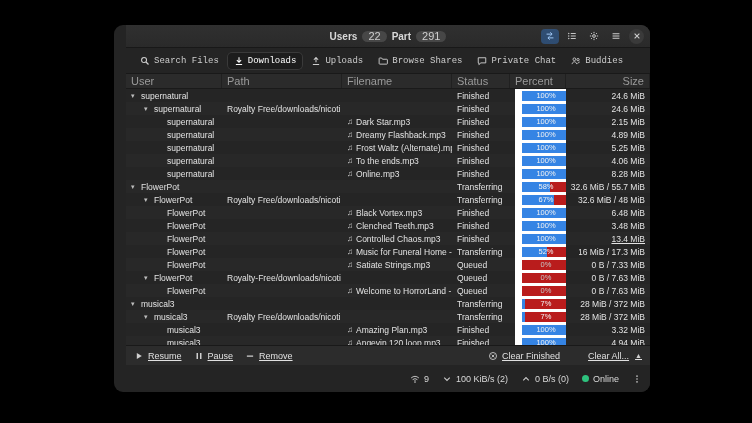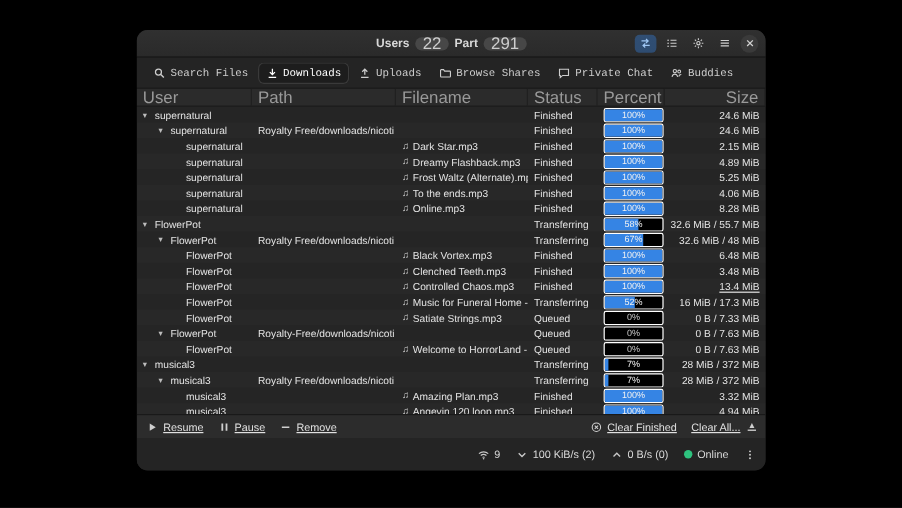"Users" .window { padding-left: none -> 12px }
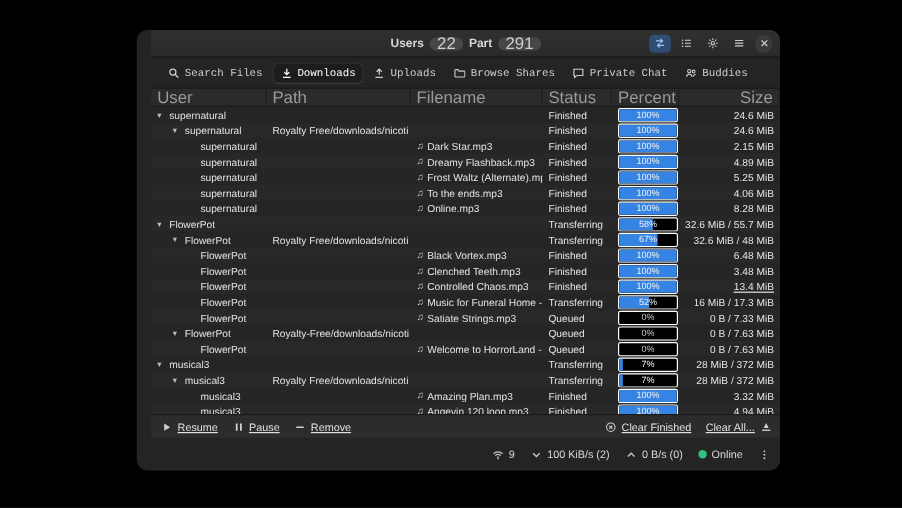"22" .badge { font-size: 14px -> 11px }
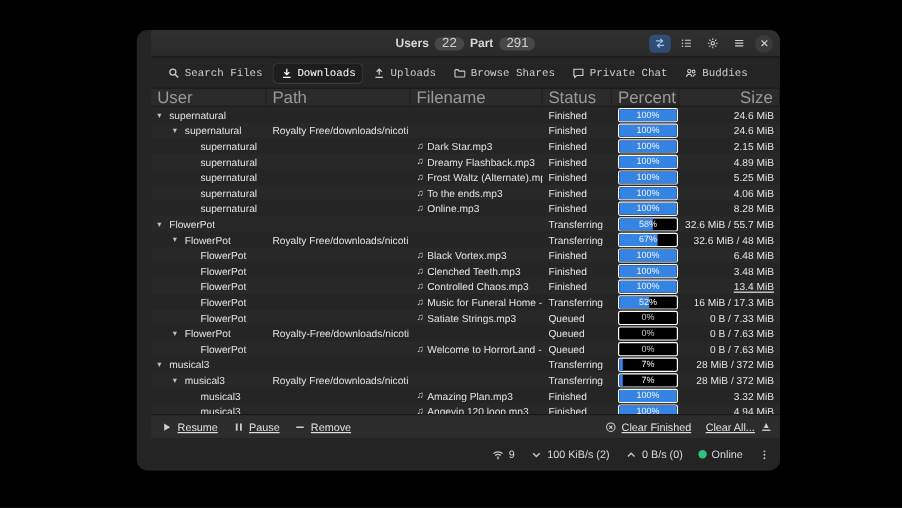"User" .thead { font-size: 14px -> 11px }
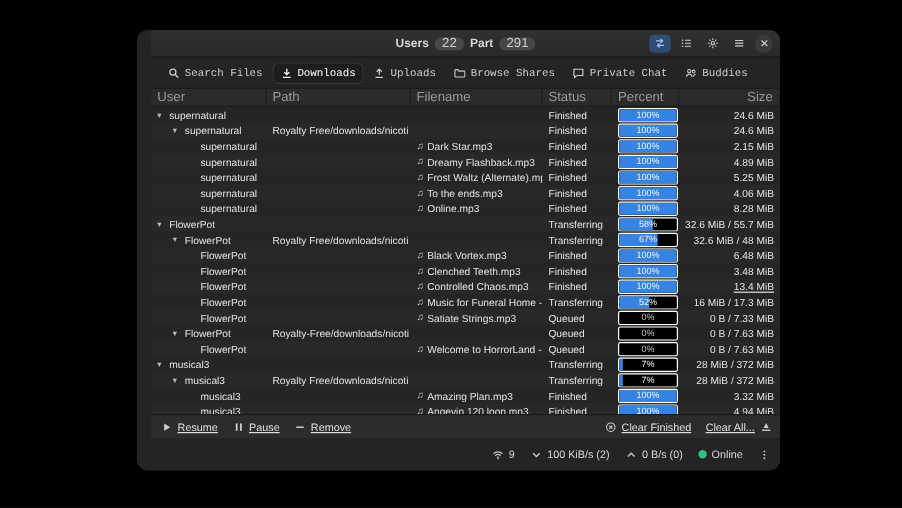"100%" .bar { background: #000000 -> #b91c1c; border: 1px solid #ffffff -> 7px solid #ffffff }
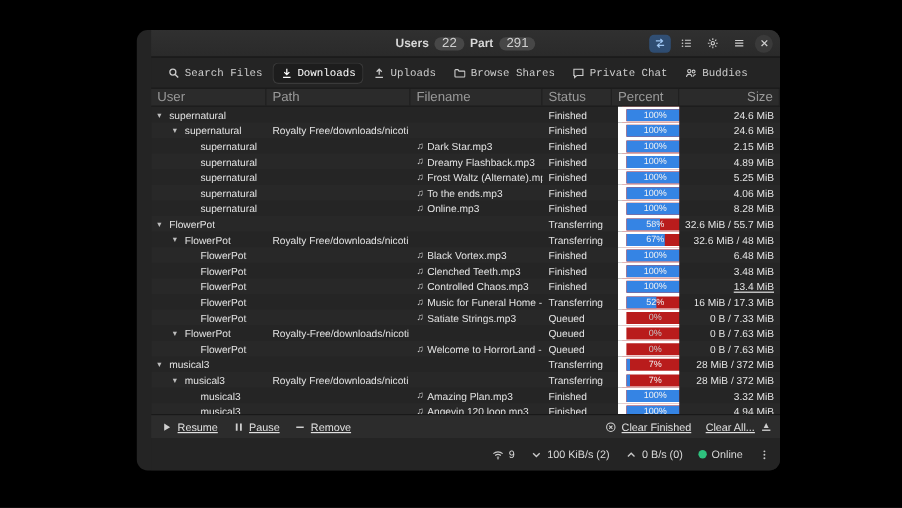"Clear Finished" .ab-right { gap: 12px -> 28px }
